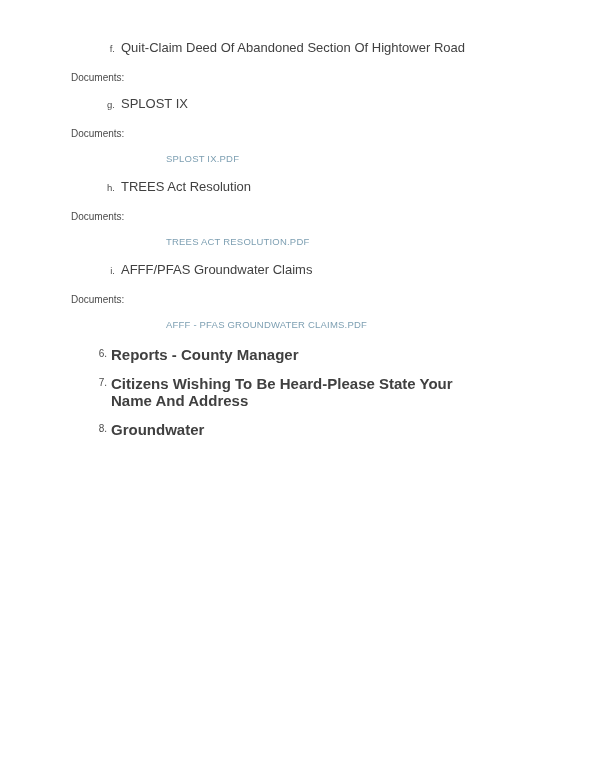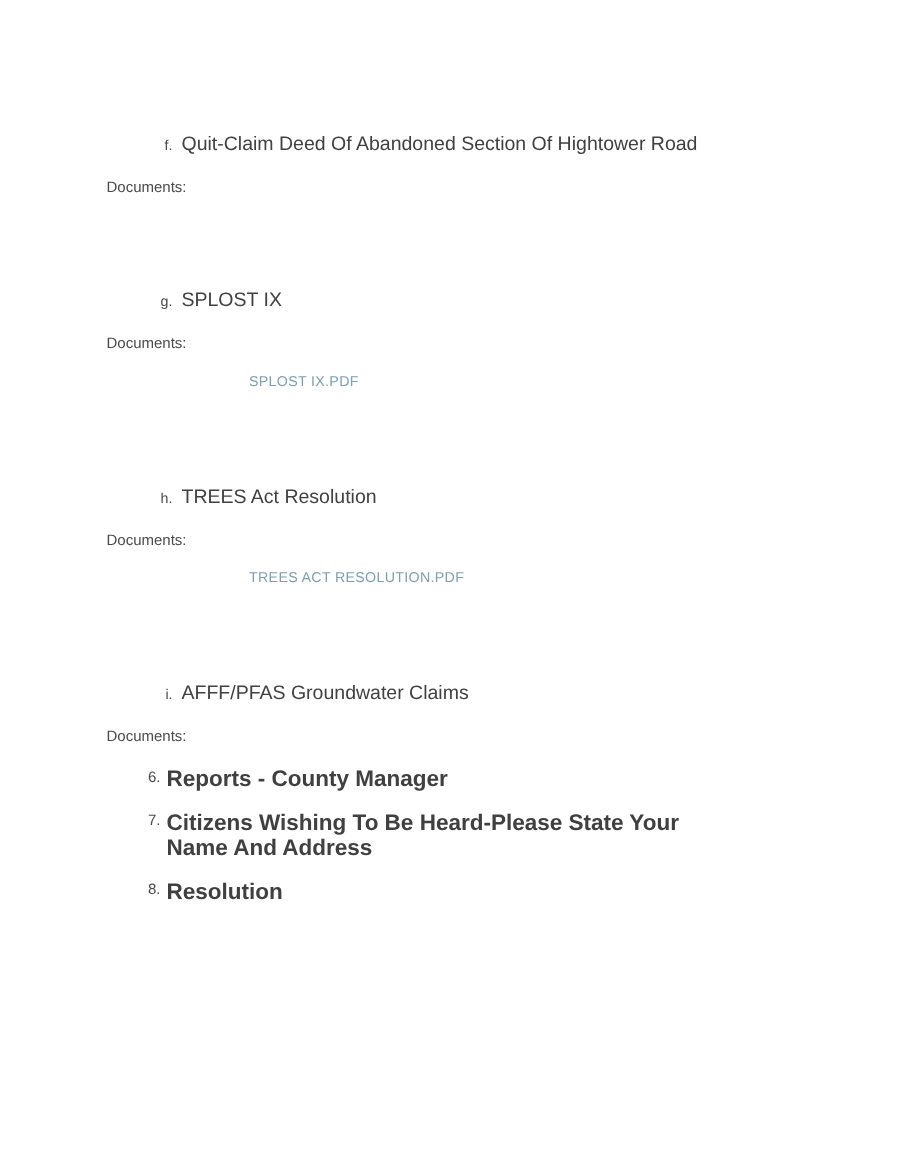"Quit-Claim Deed Of Abandoned Section" .sub-item .title { margin-top: 48px -> none }
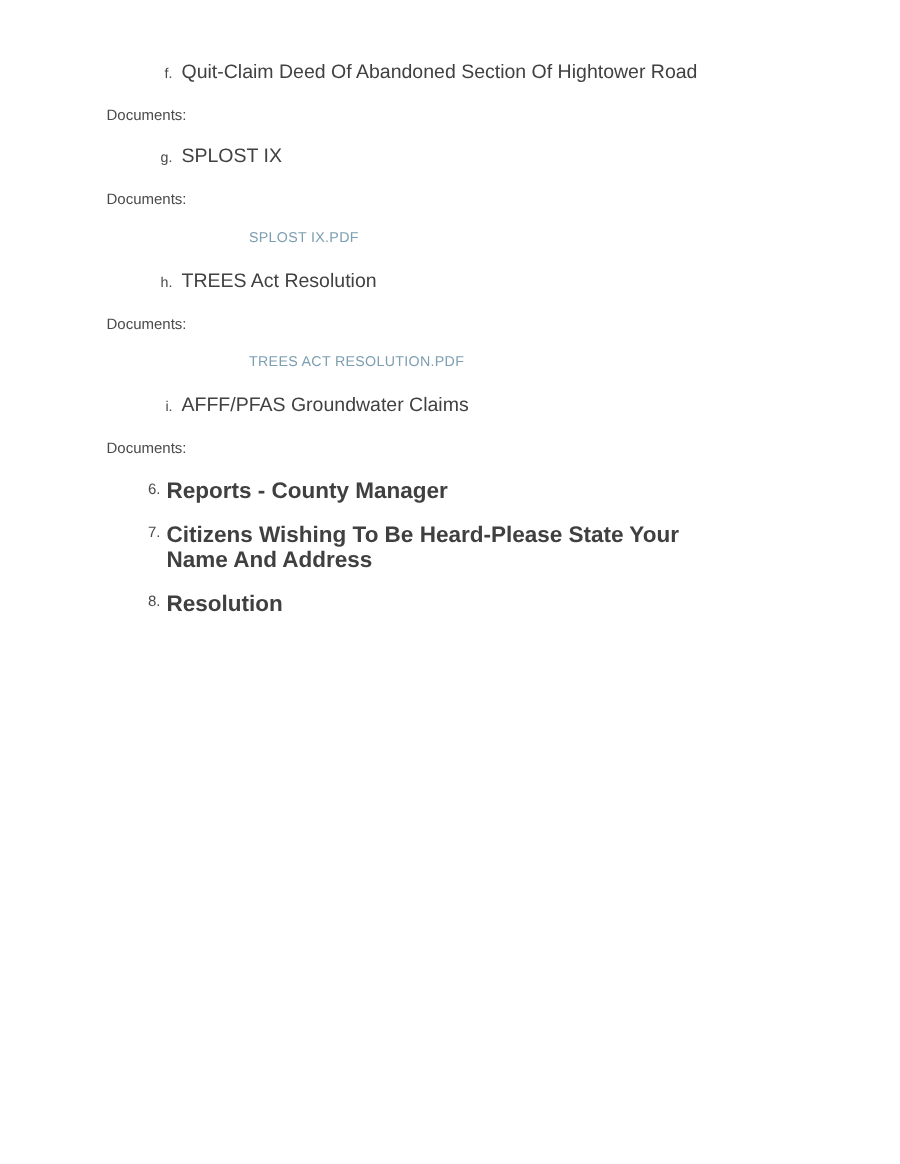"AFFF - PFAS GROUNDWATER CLAIMS.PDF" a.doc-link { html: none -> <a>AFFF - PFAS GROUNDWATER CLAIMS.PDF</a> }
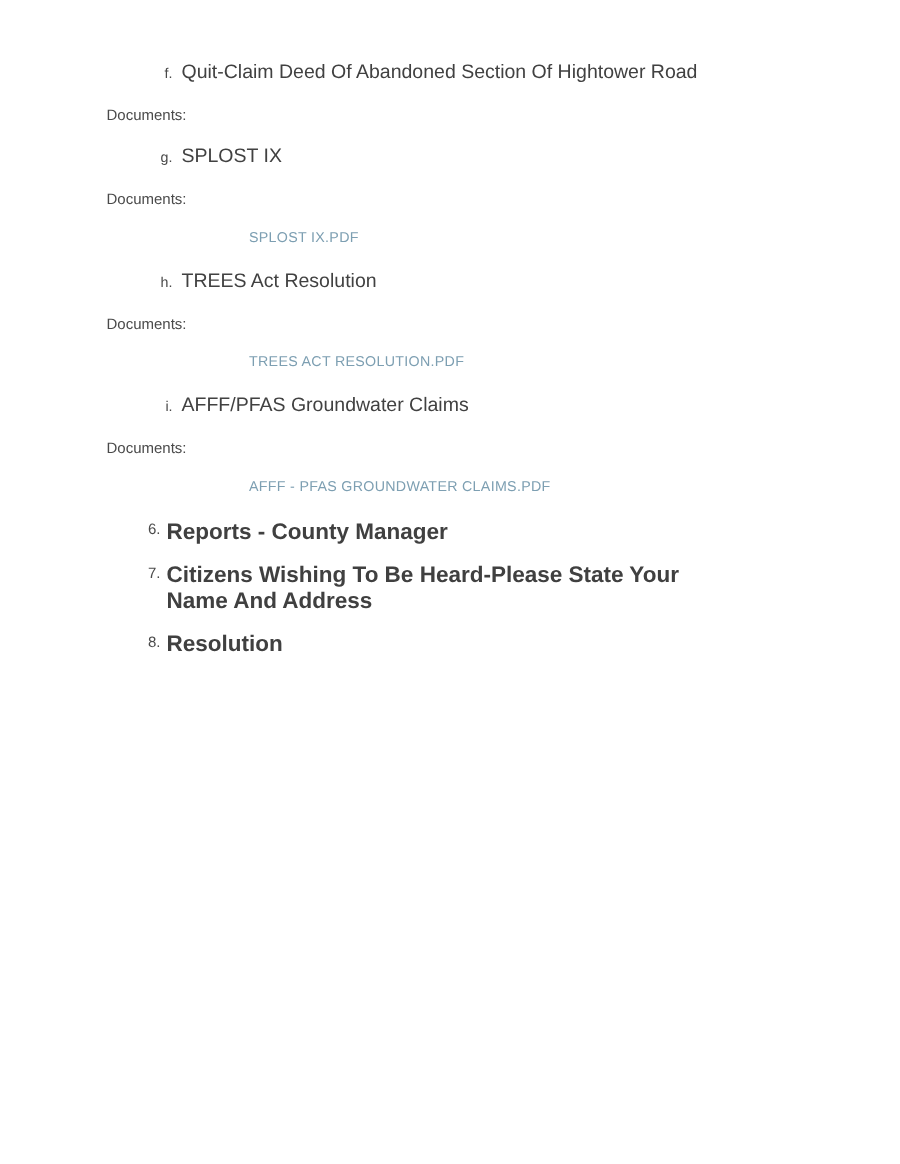"Resolution" span.heading { text: Resolution -> Groundwater }
